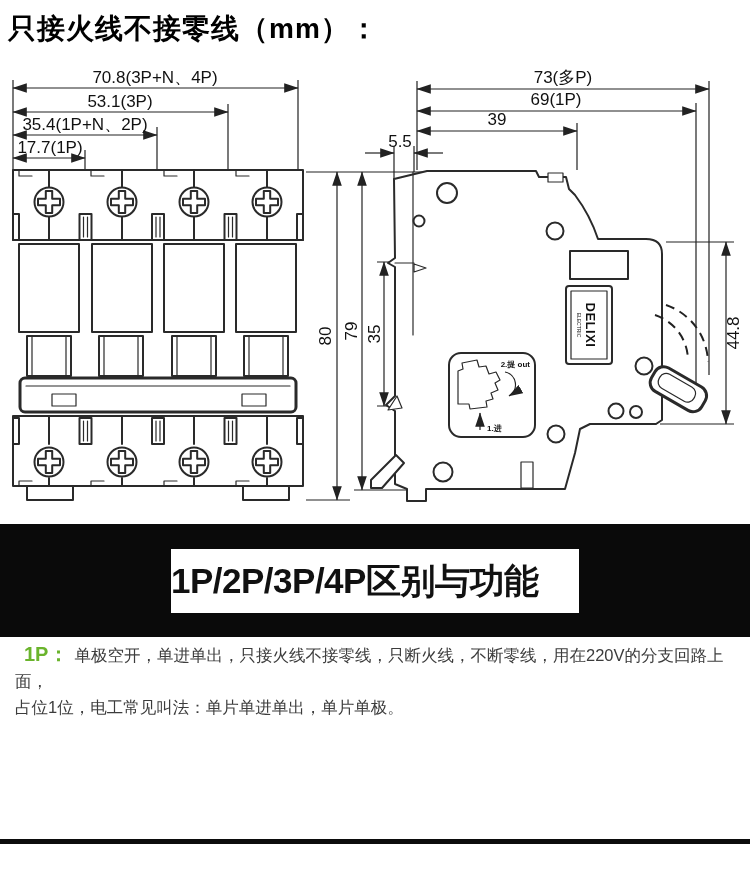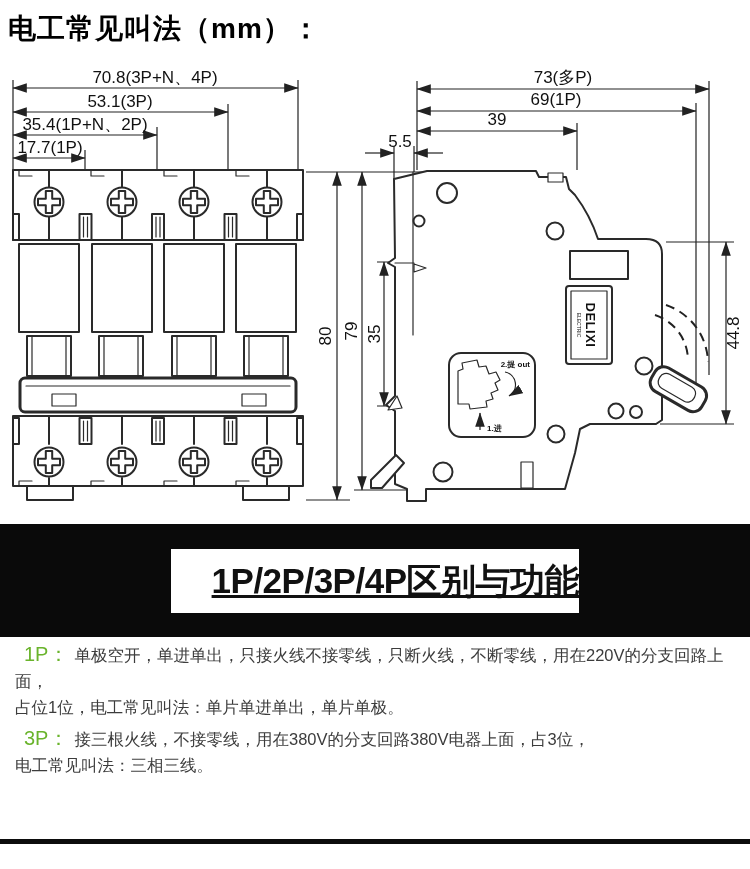"电工常见叫法（mm）：" div.page-title { text: 电工常见叫法 -> 只接火线不接零线 }
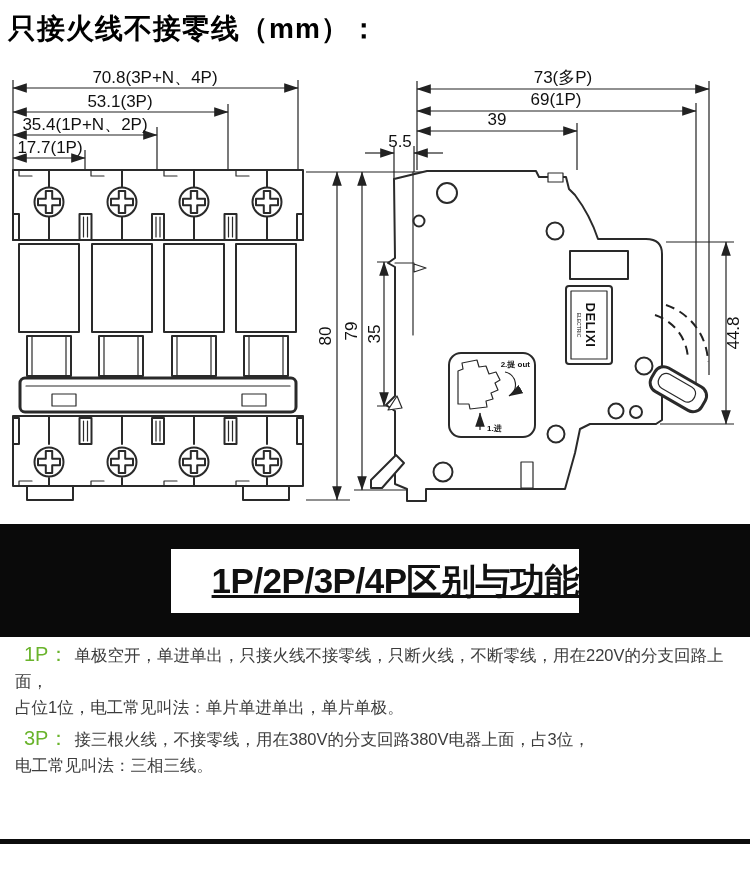"1P/2P/3P/4P区别与功能" .banner-title { text-align: right -> left; text-decoration: underline -> none }
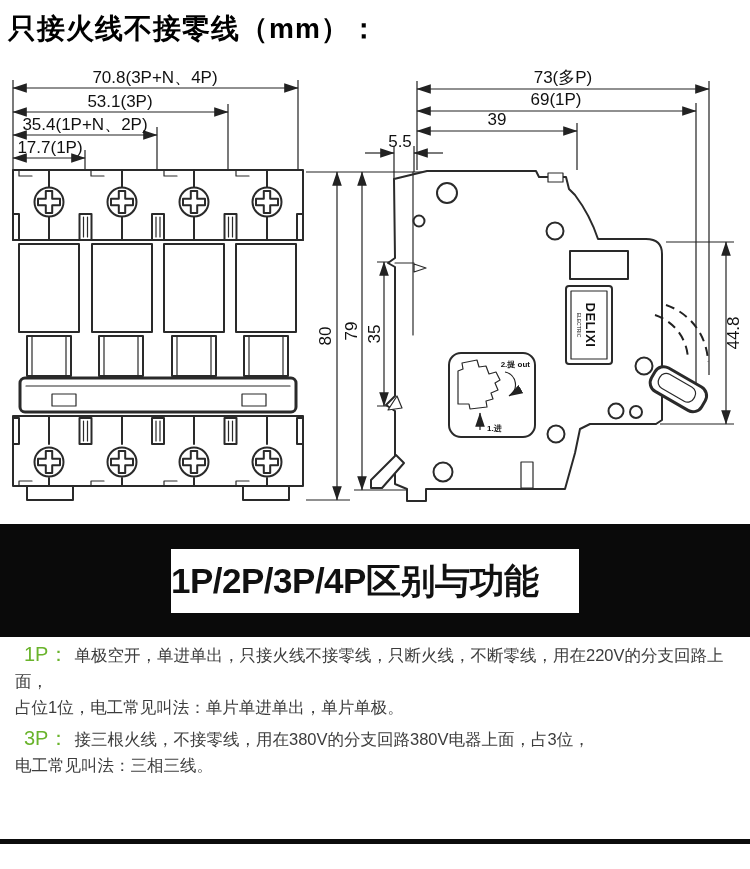"1P：" .plabel { font-weight: normal -> bold }
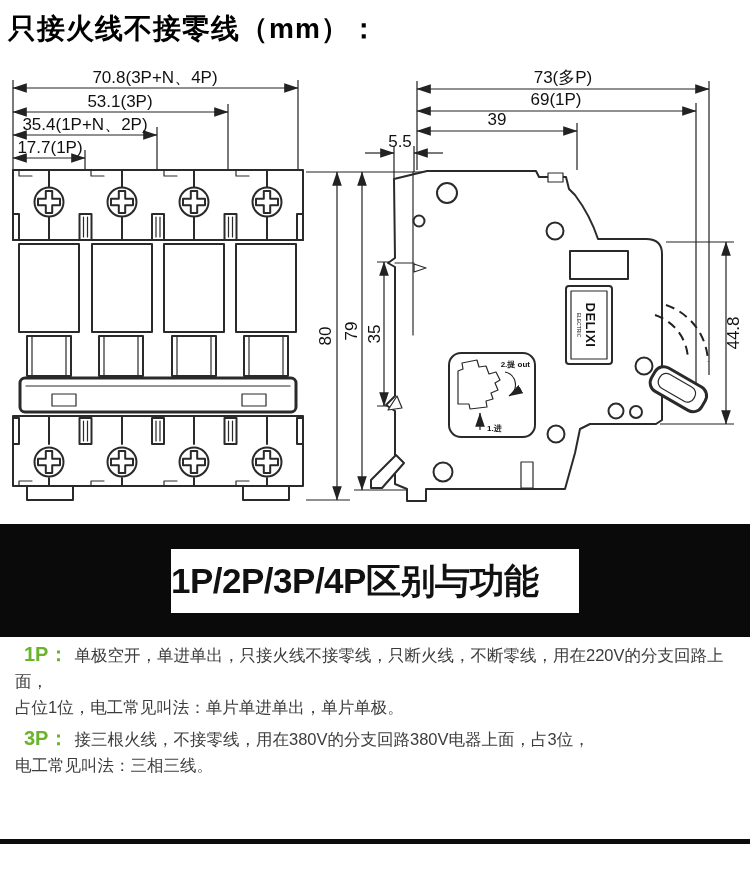"3P： 接三根火线，不接零线，用在380V的分支回路380V电器上面，占3位，" p.sec { html: <p><span>3P：</span><span>接三根火线，不接零线，用在380V的分支回路380V电器上面，占3位， 电工常见叫法：三相三线。</span></p> -> none }
